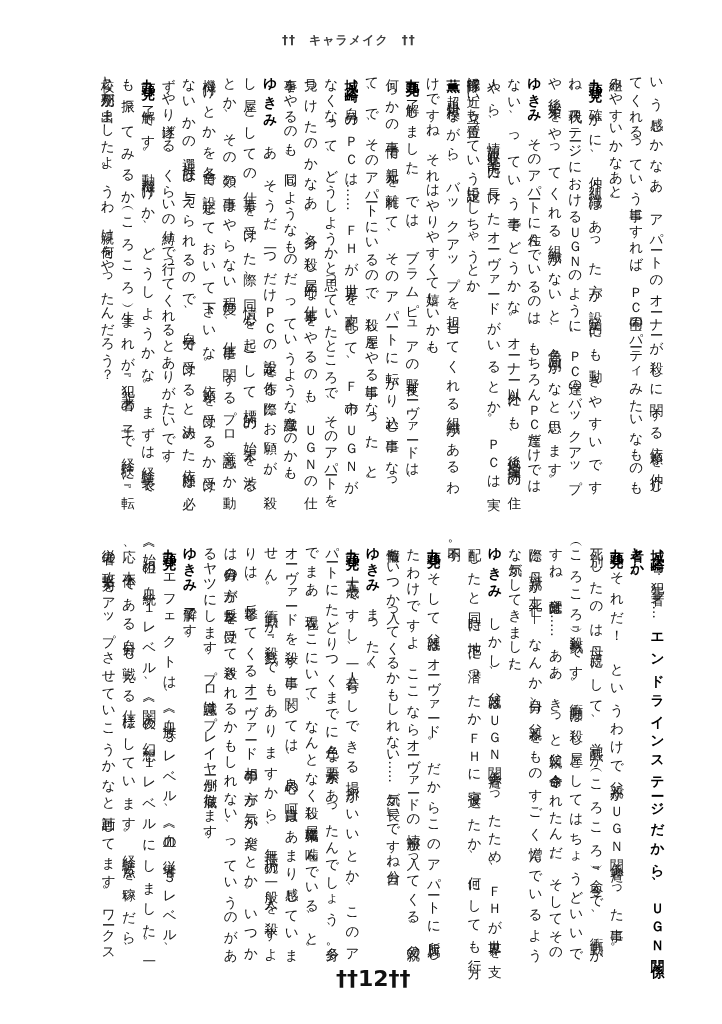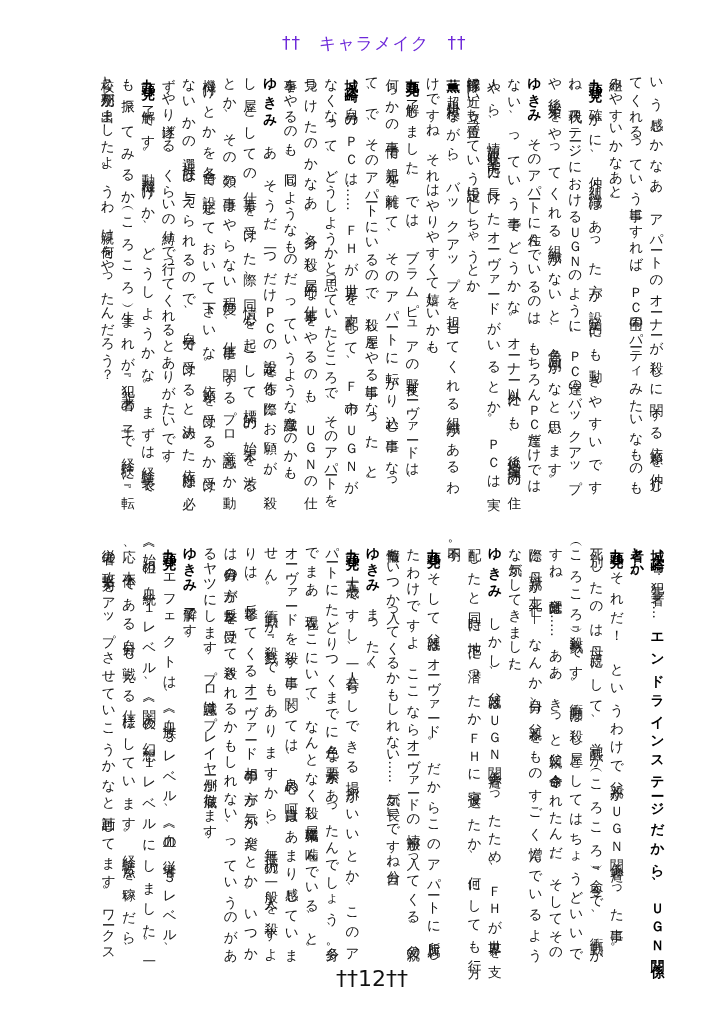"†† キャラメイク ††" .page-header { color: #6d28d9 -> #404040; font-size: 17px -> 12px; font-weight: normal -> bold }
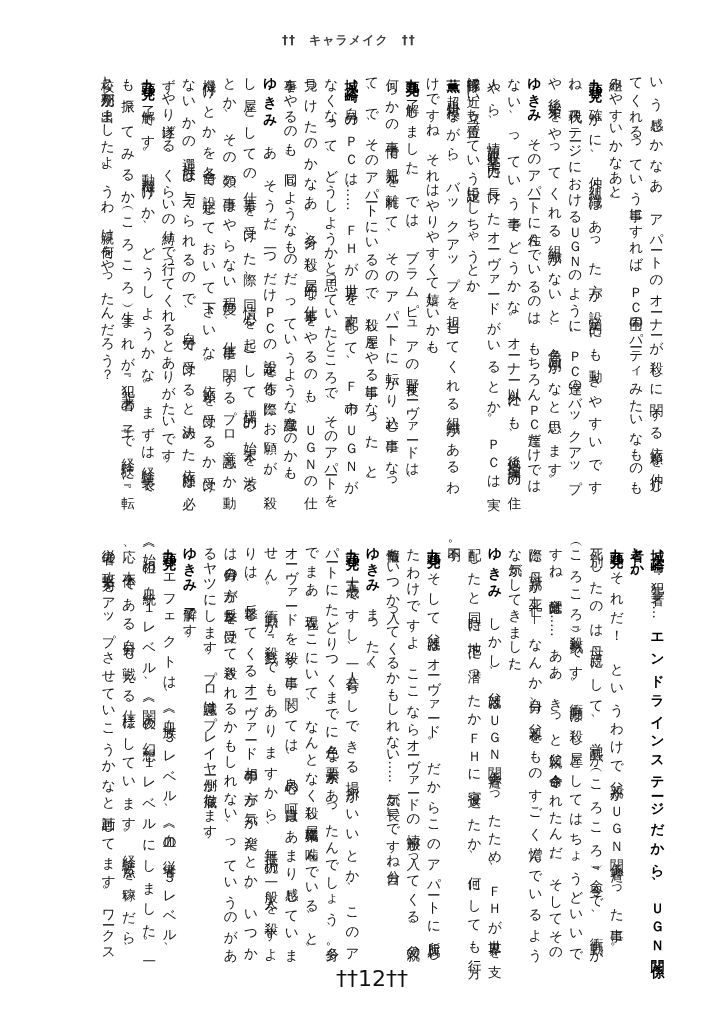"††12††" .page-footer { font-weight: normal -> bold }
